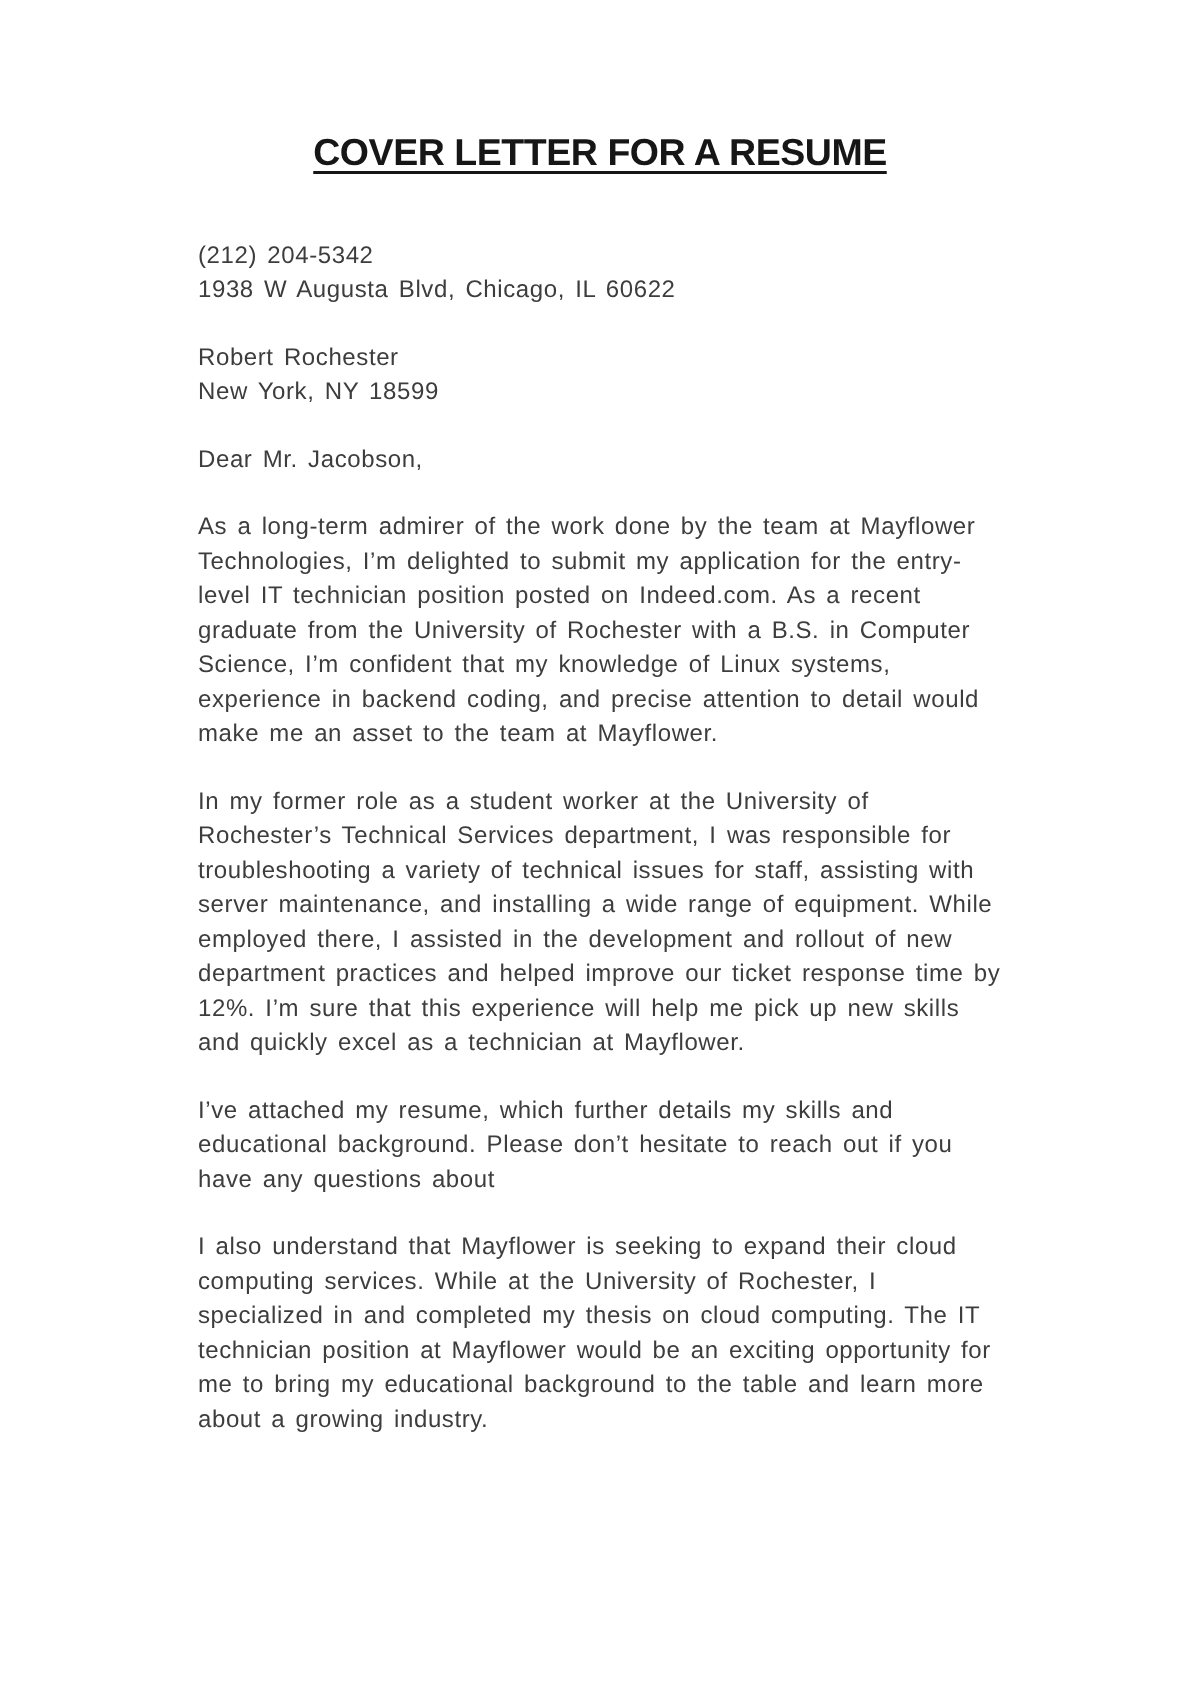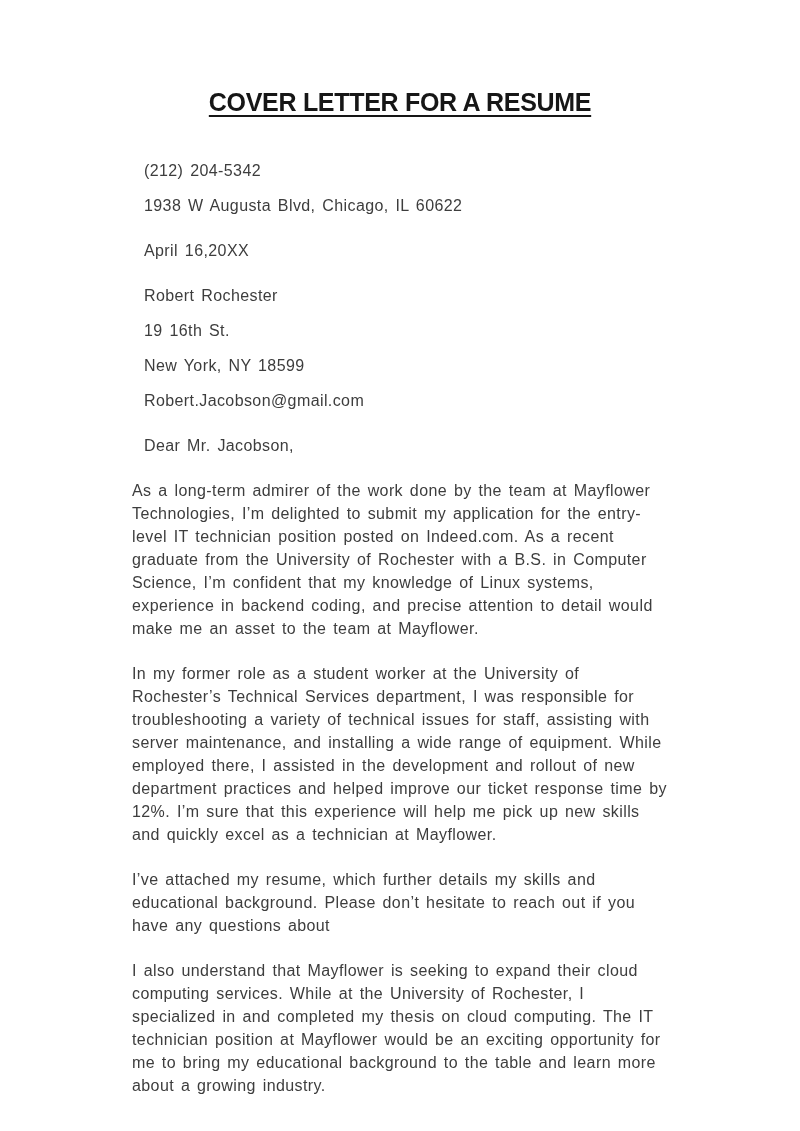"(212) 204-5342" .line, .para { margin: 12px -> 0 }
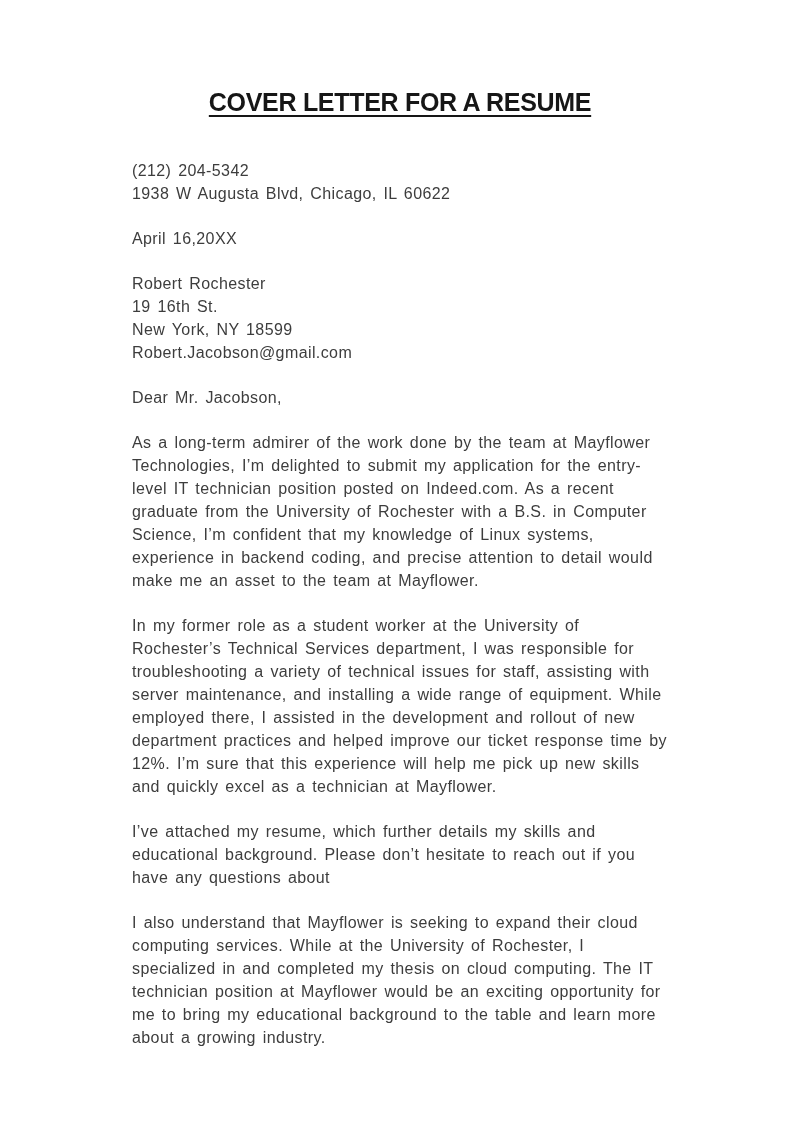"April 16,20XX" div.block { html: <div> <p>April 16,20XX</p> </div> -> none }
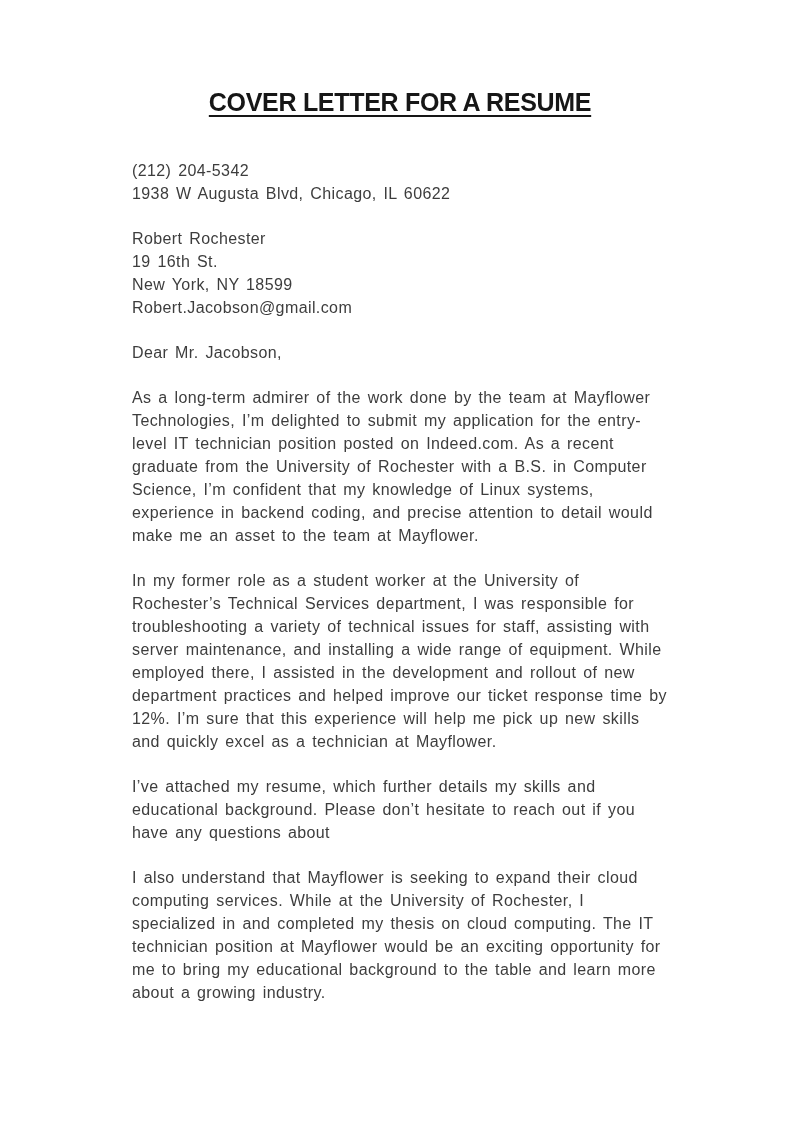"19 16th St." p.line { html: <p>19 16th St.</p> -> none }
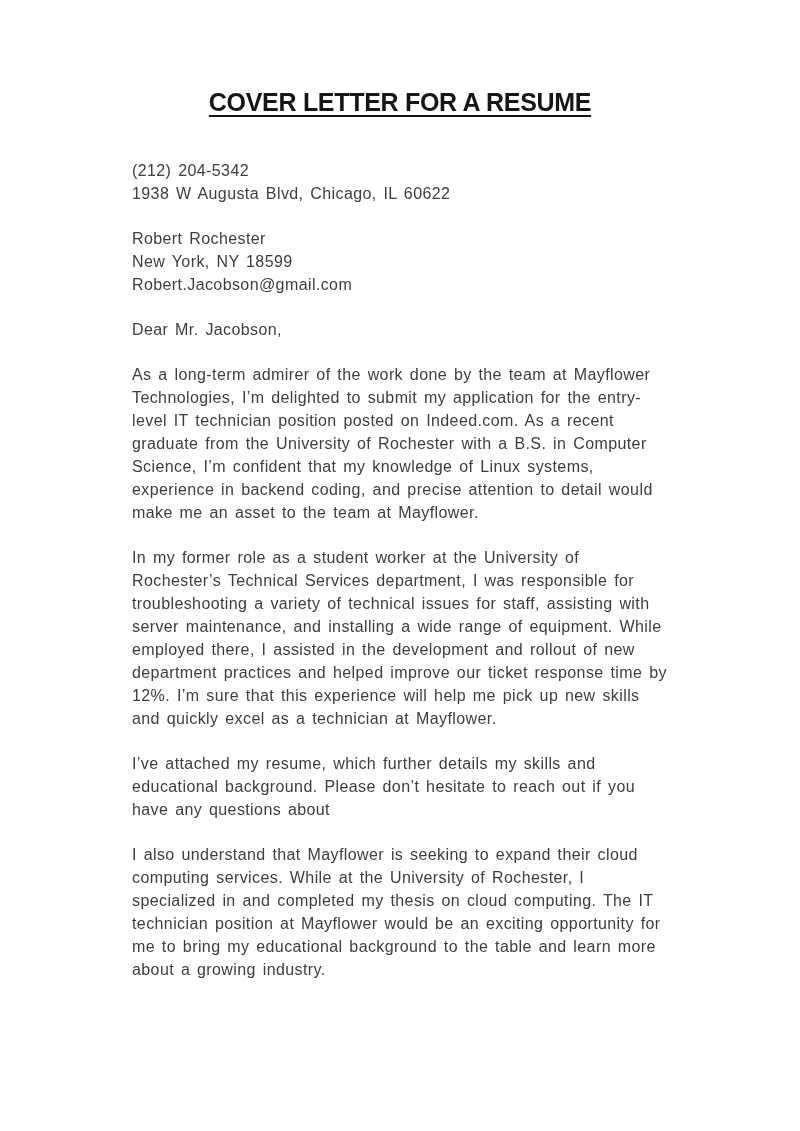"Robert.Jacobson@gmail.com" p.line { html: <p>Robert.Jacobson@gmail.com</p> -> none }
